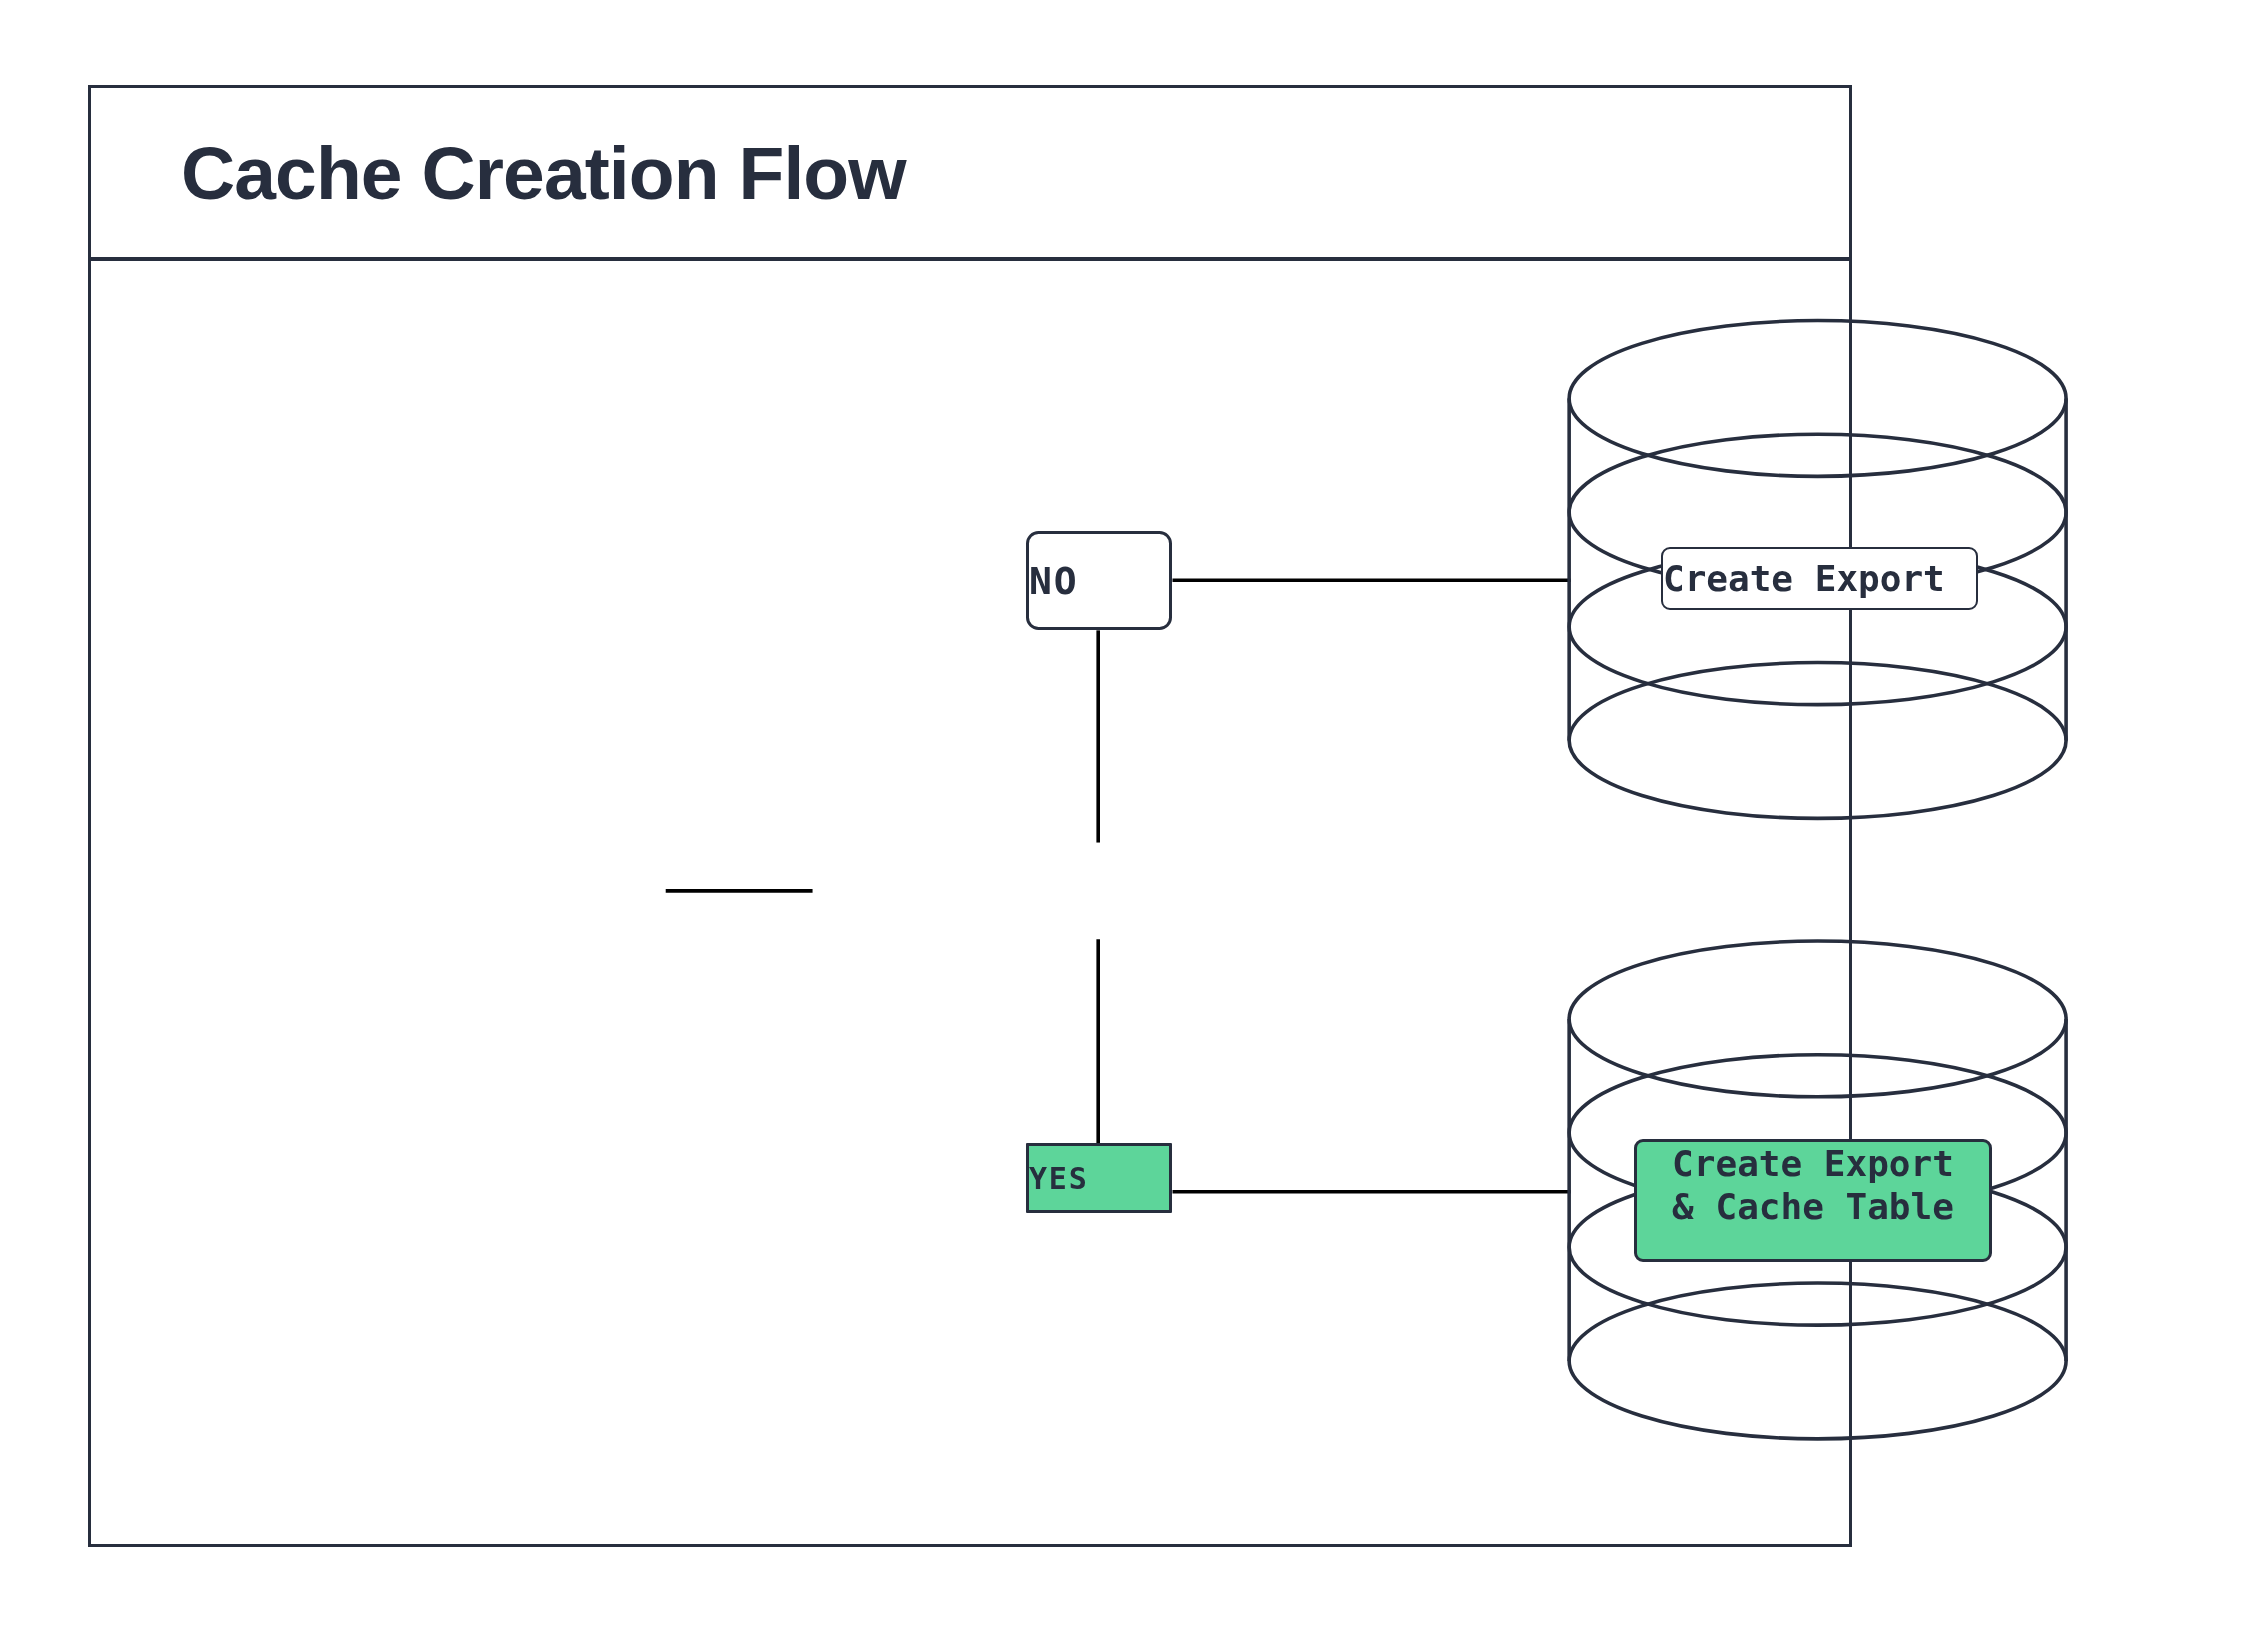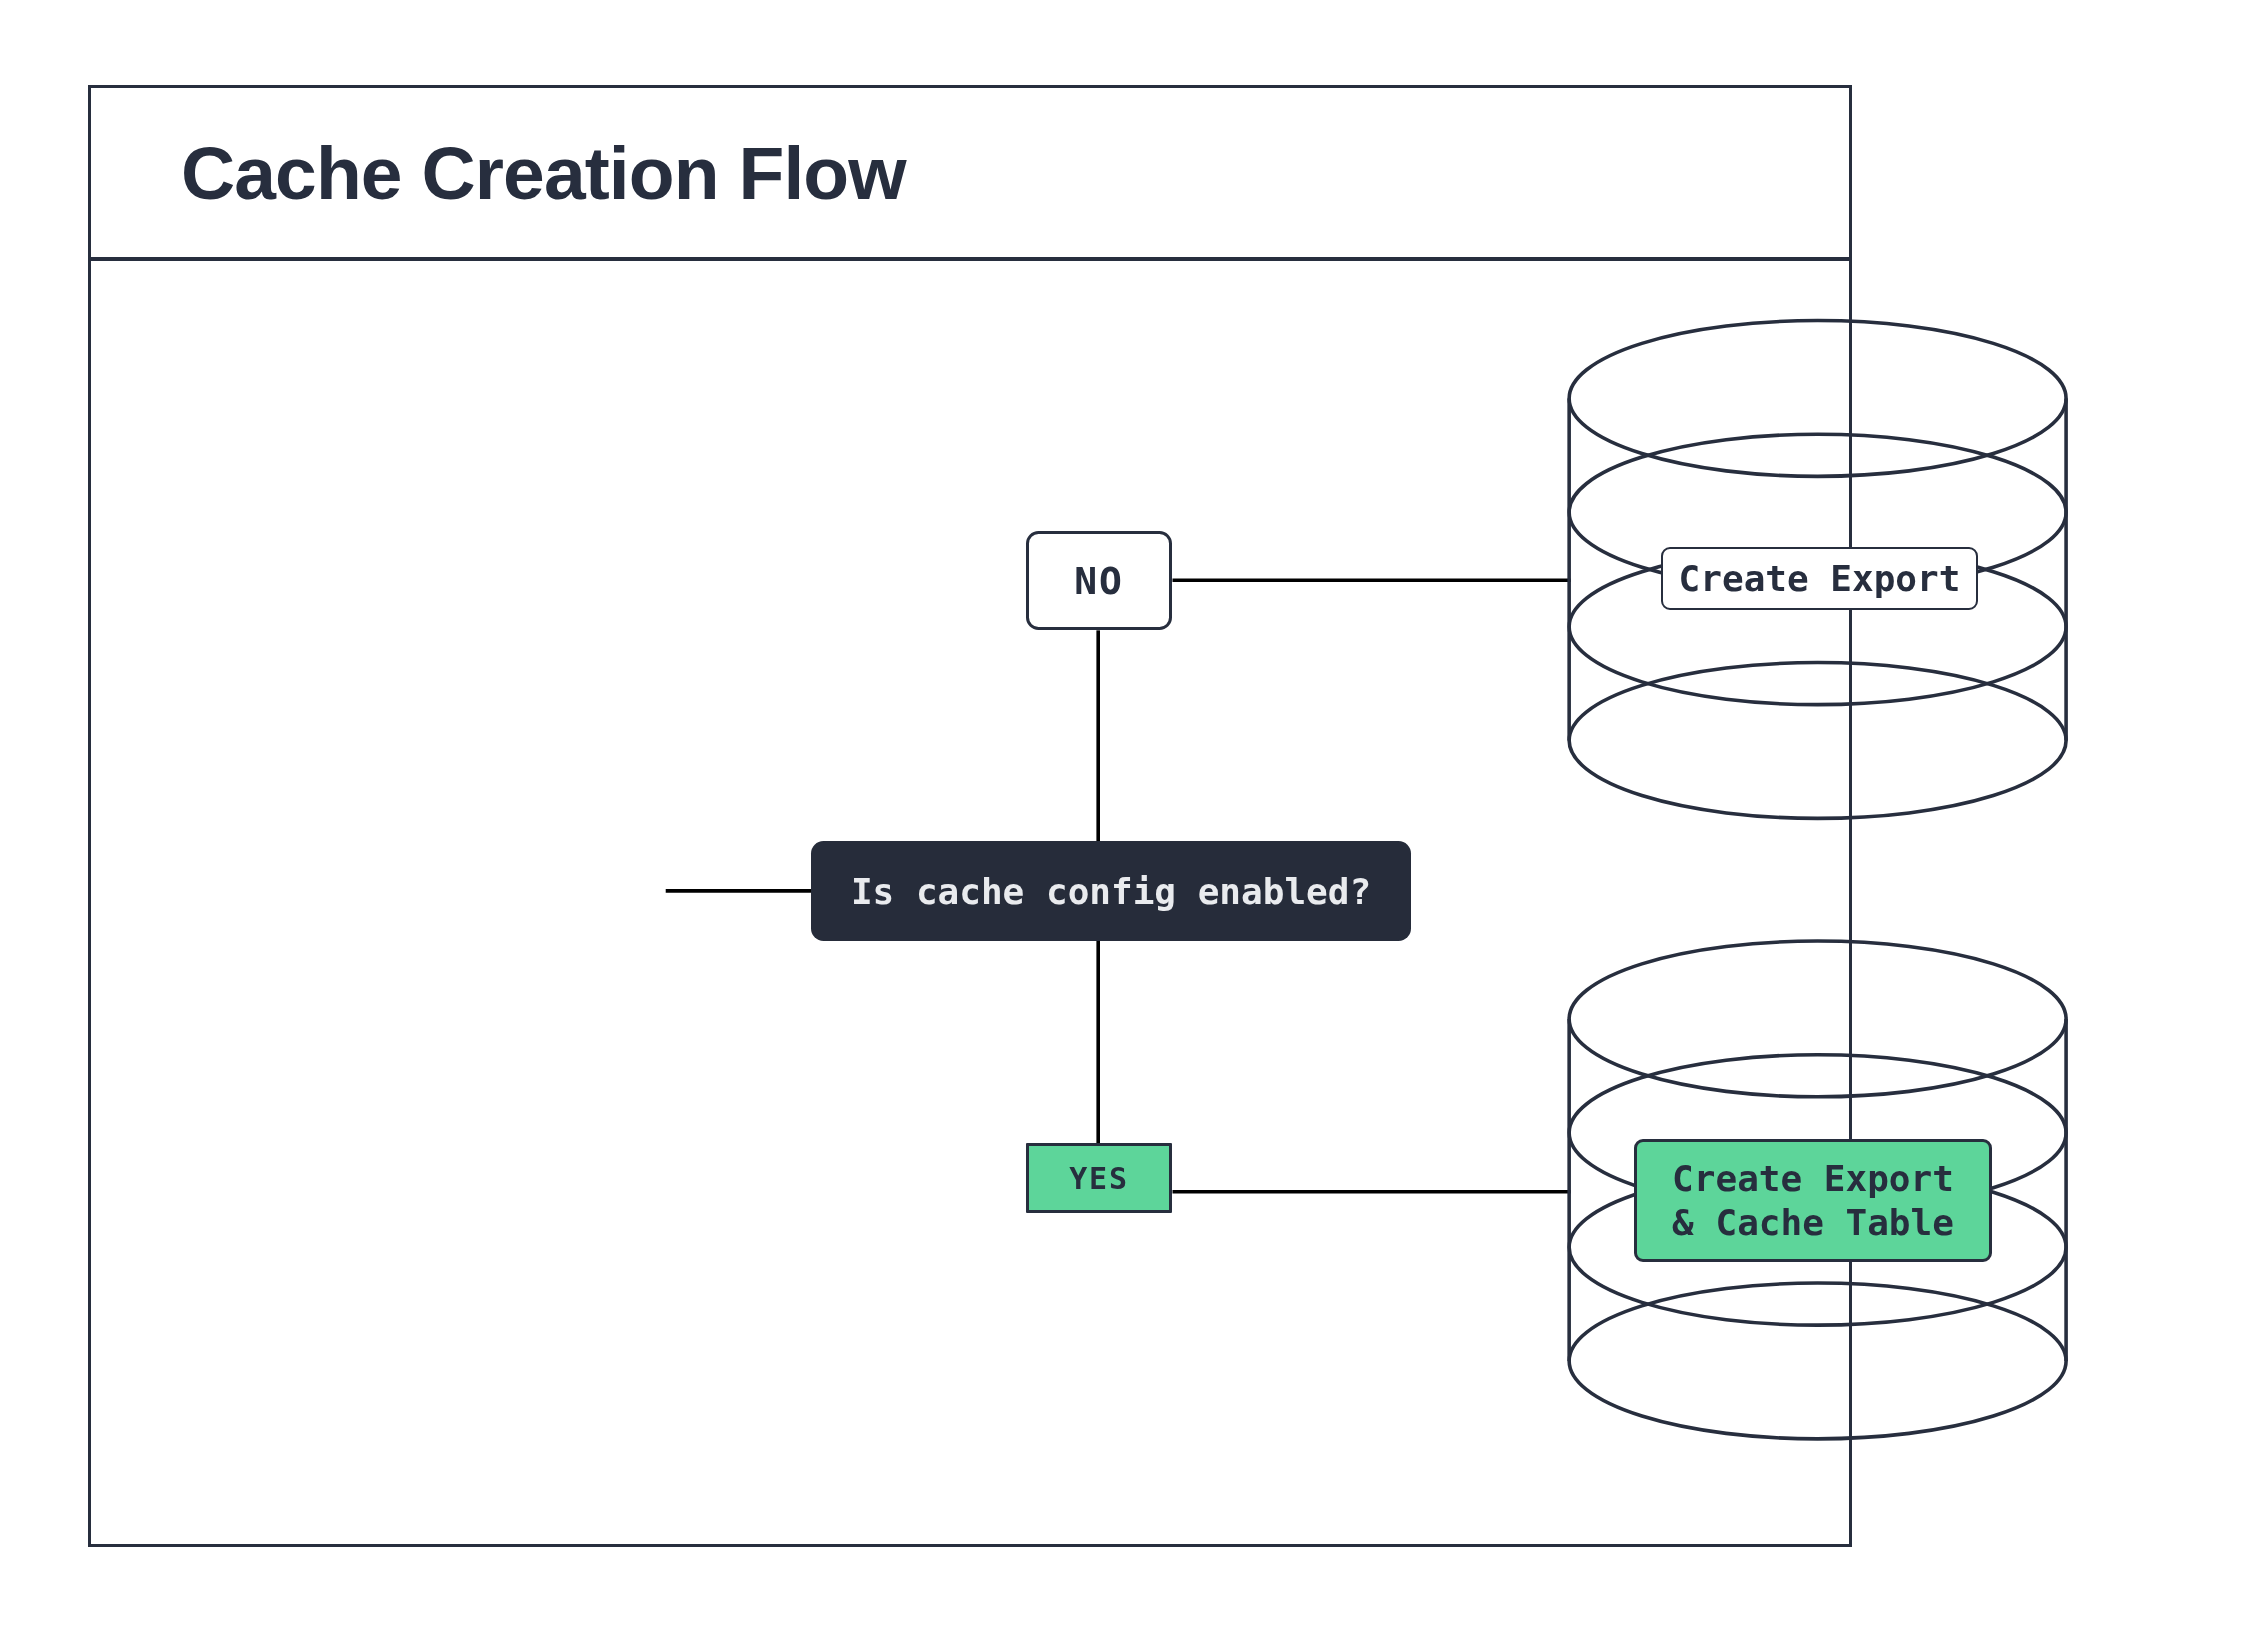"NO" .node { justify-content: center -> none }
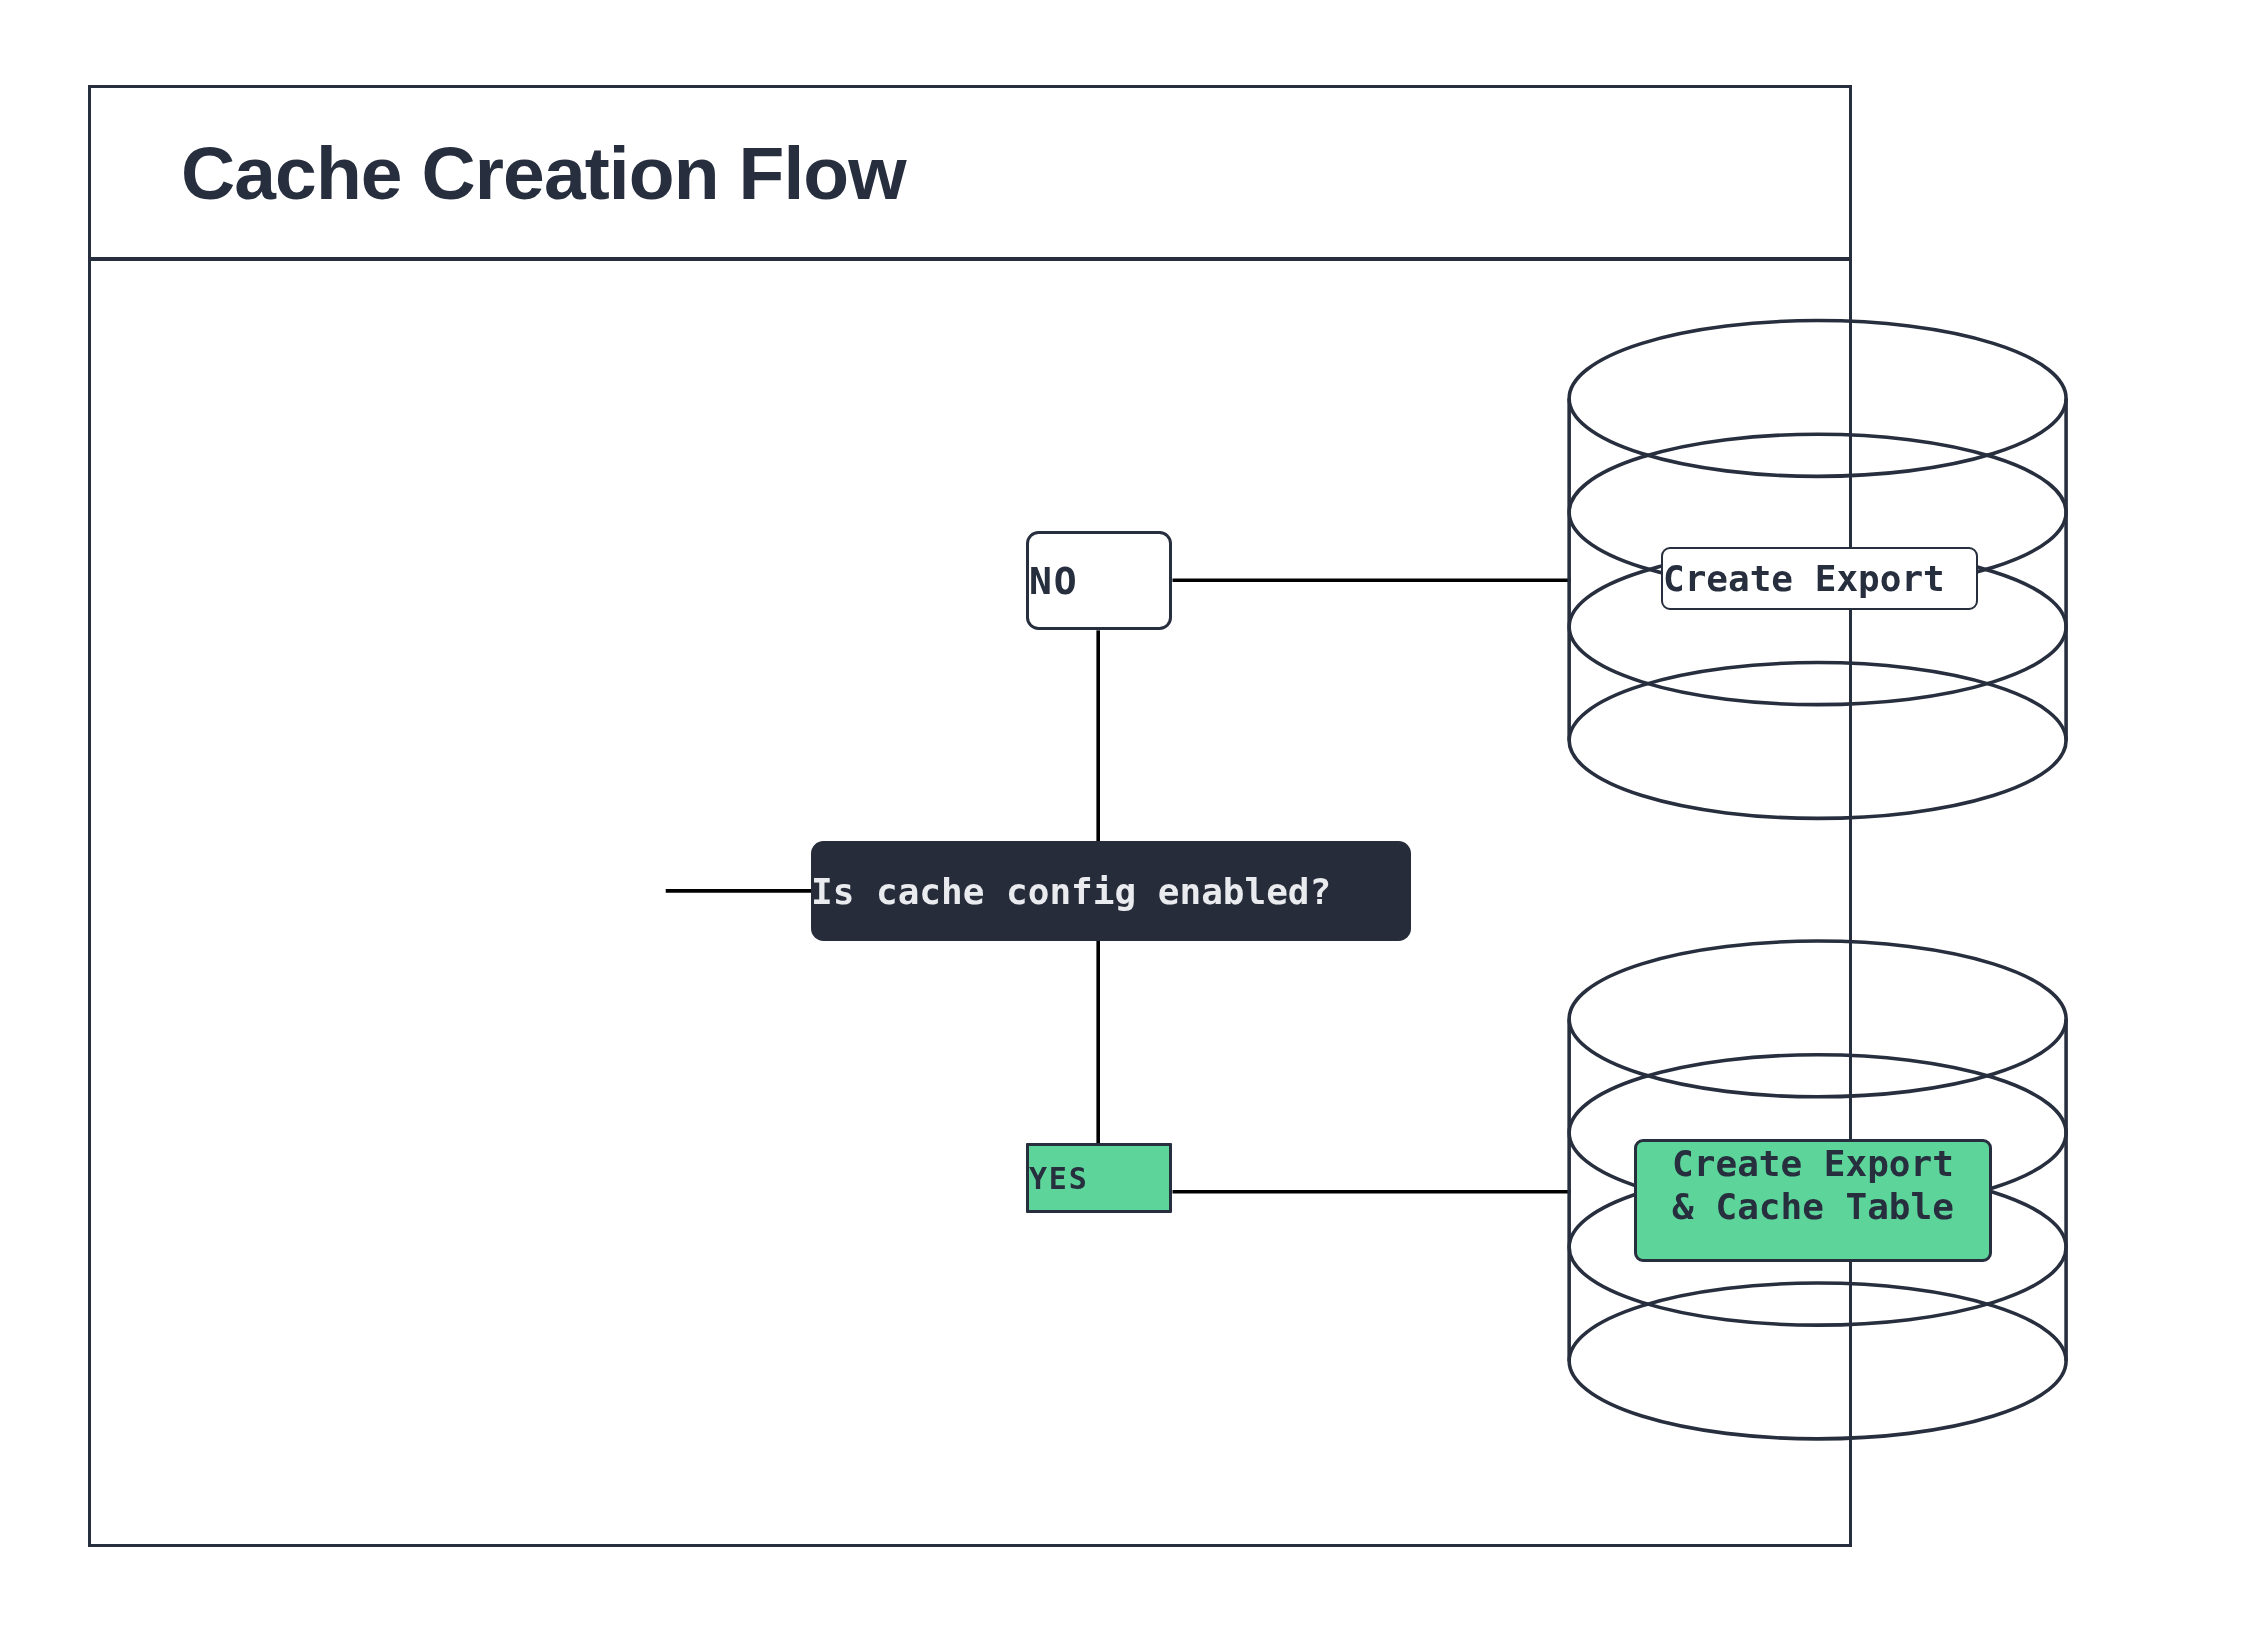"Is cache config enabled?" div.node { html: <div> <span>Is cache config enabled?</span> </div> -> none }
